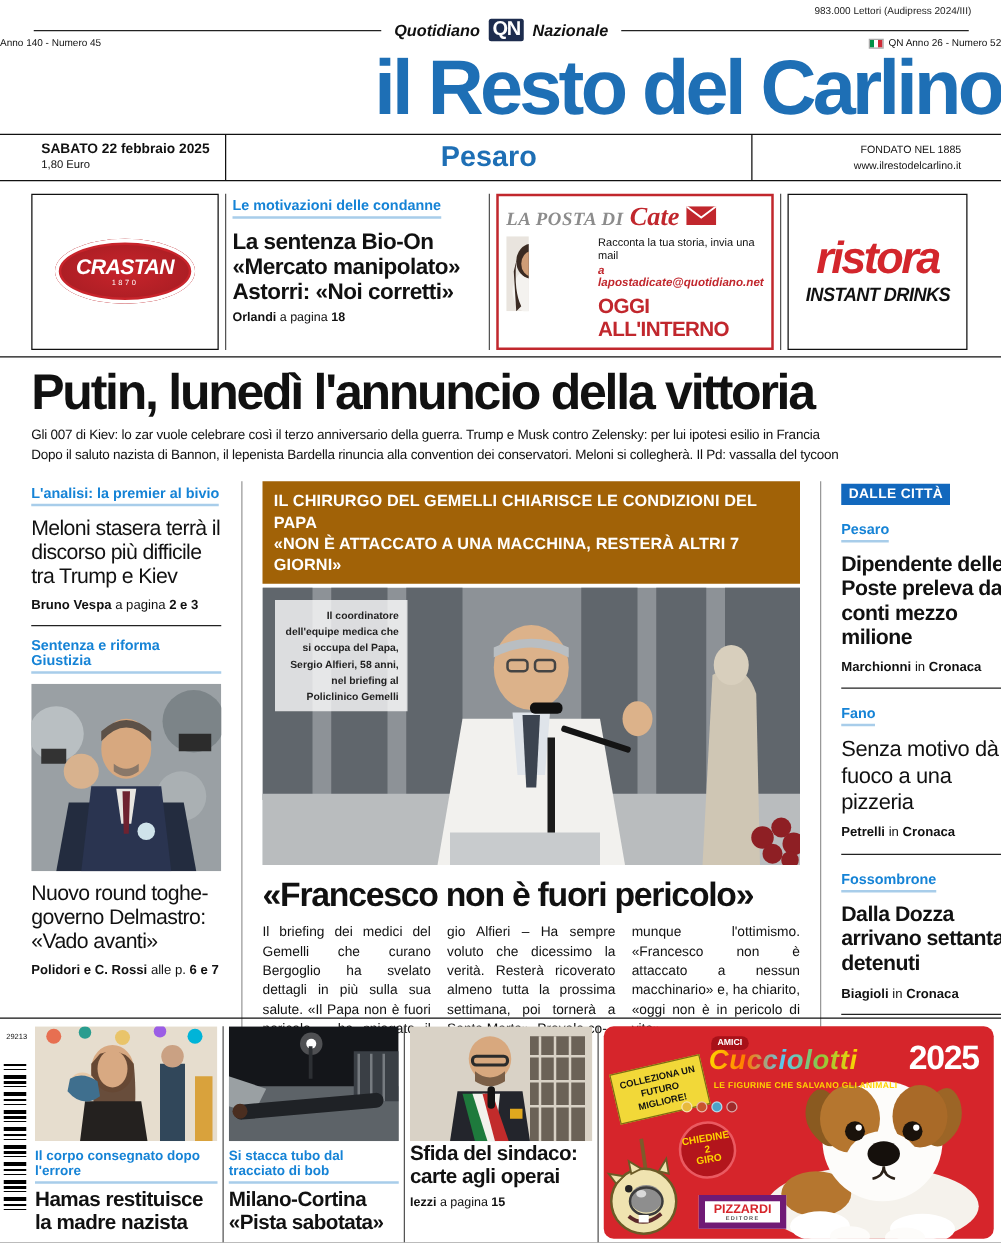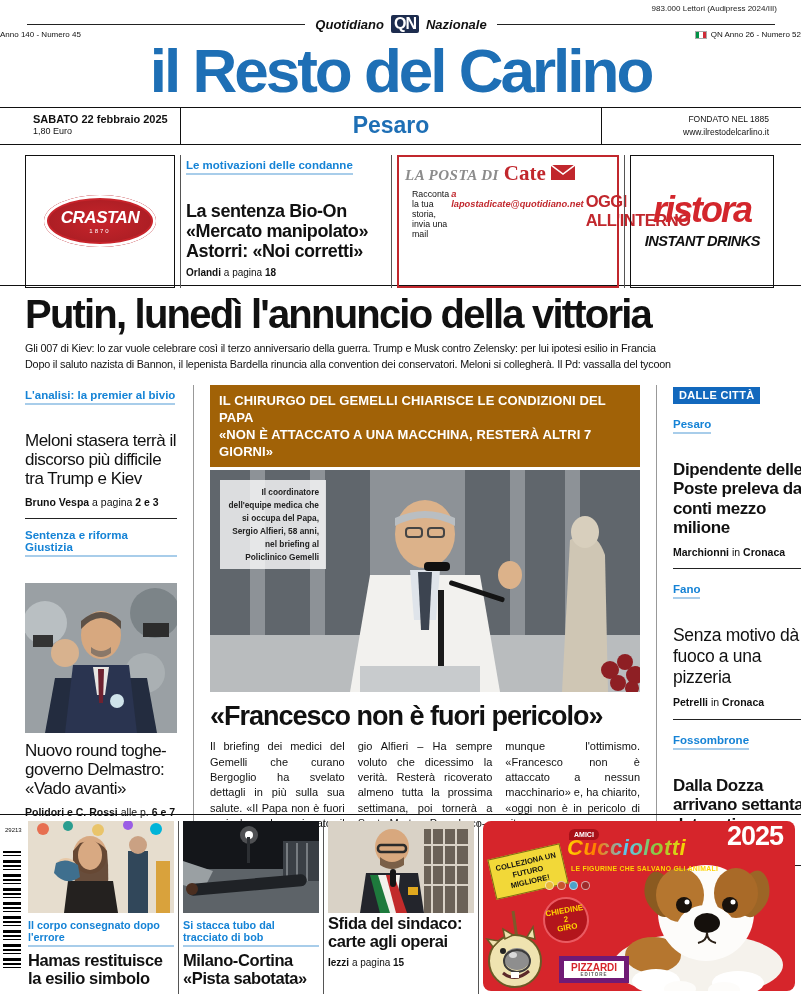"il Resto del Carlino" .masthead { text-align: center -> right }
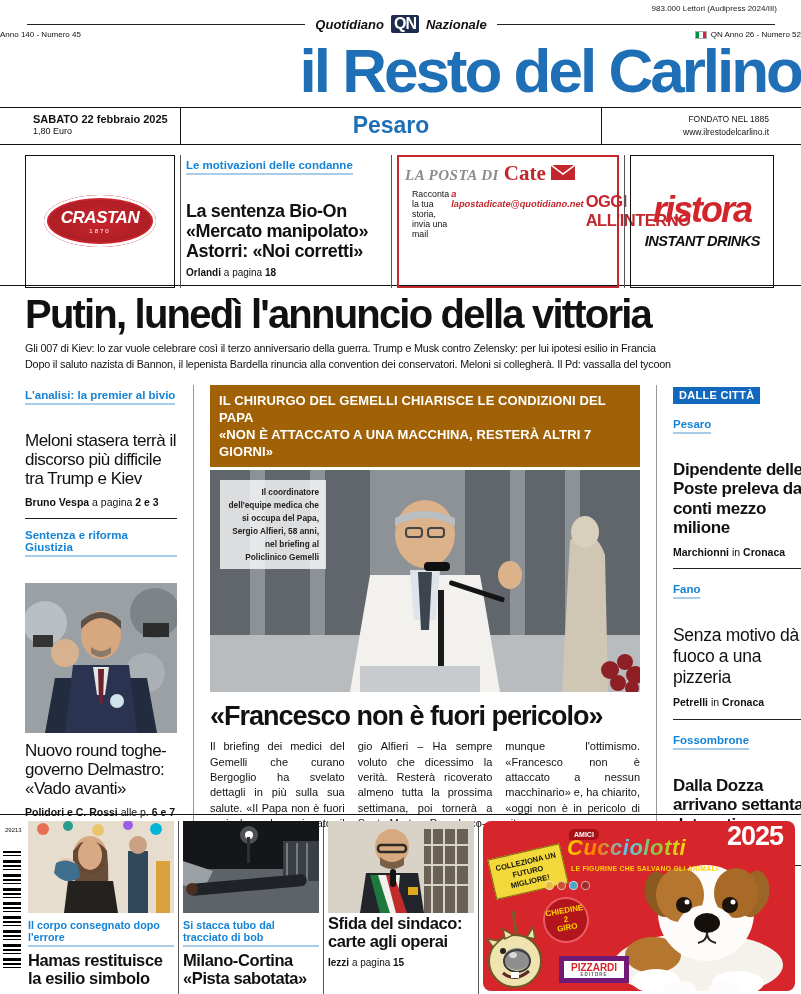"Le motivazioni delle condanne" .kicker { margin-bottom: 24px -> 6px }
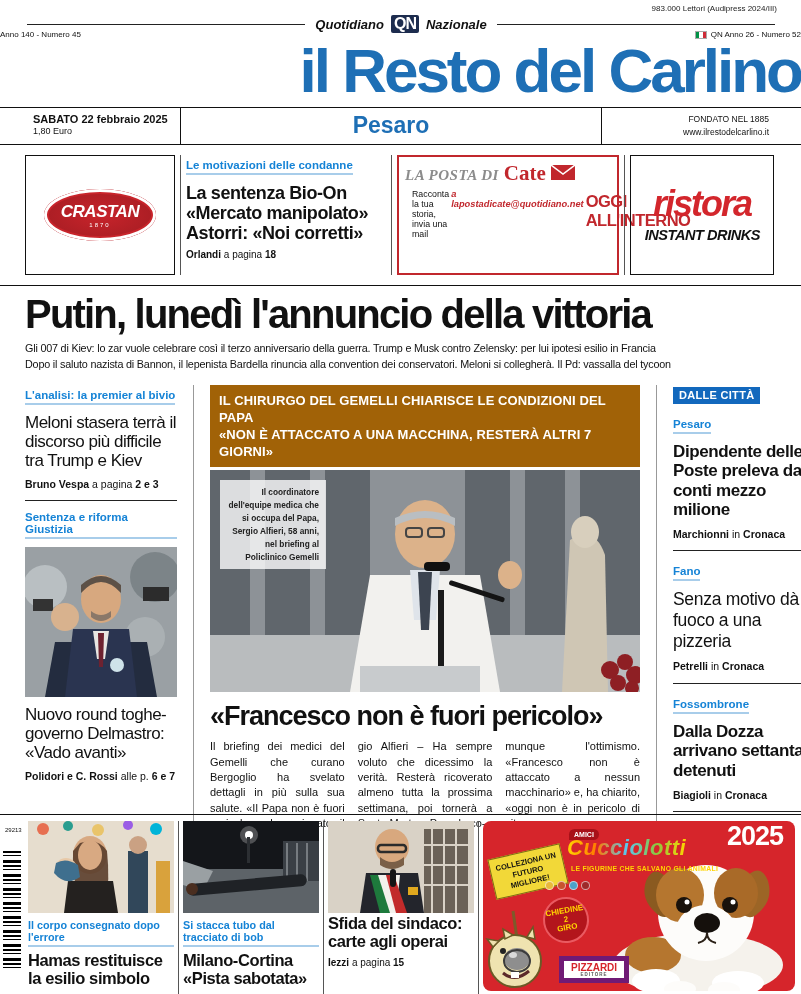"Cate" .pt2 { font-style: none -> italic }
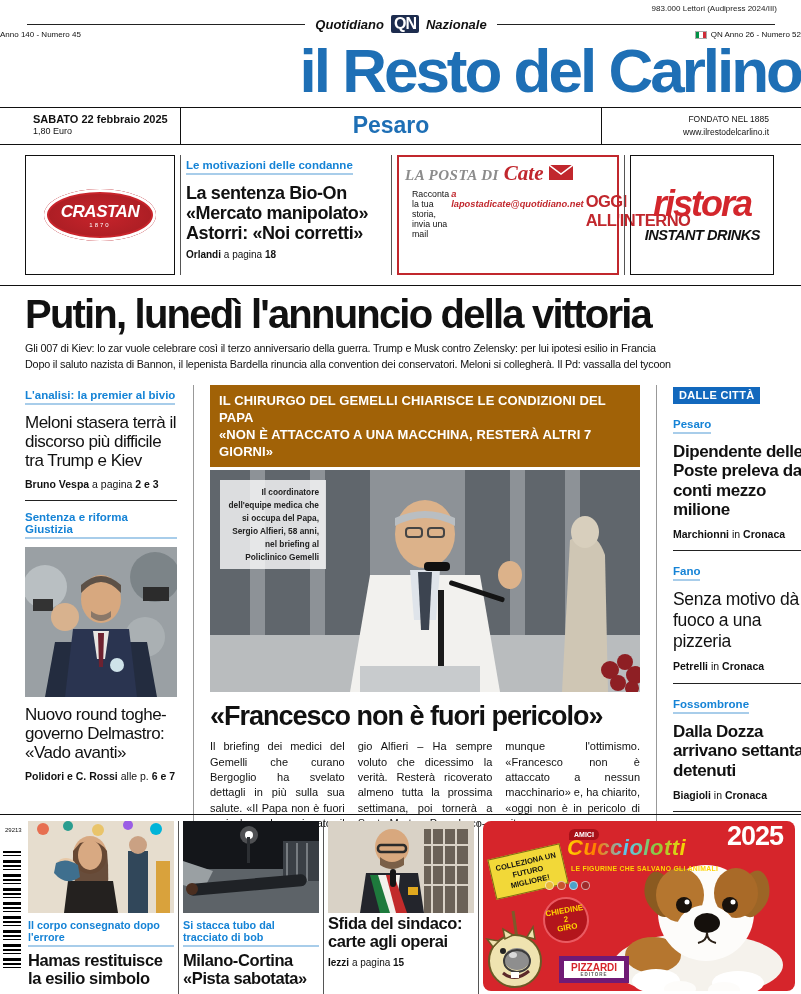"Racconta la tua storia, invia" .posta-right { flex-direction: row -> column; margin-left: none -> 48px }
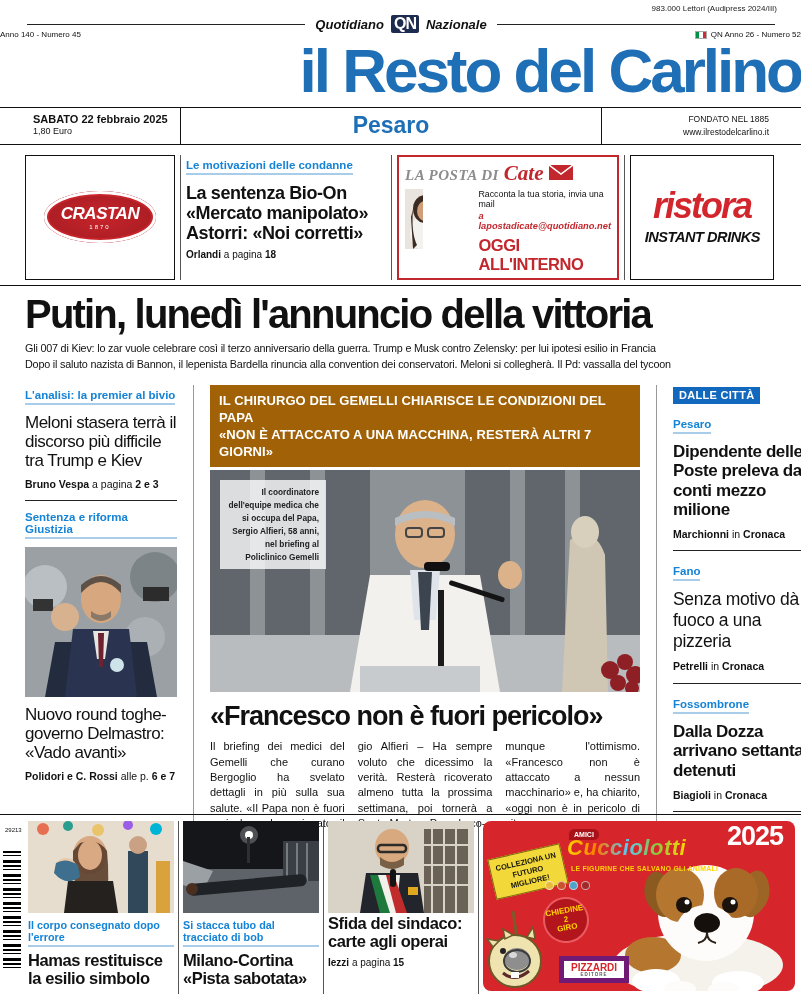"2025" .ad-year { top: 0 -> 10px }
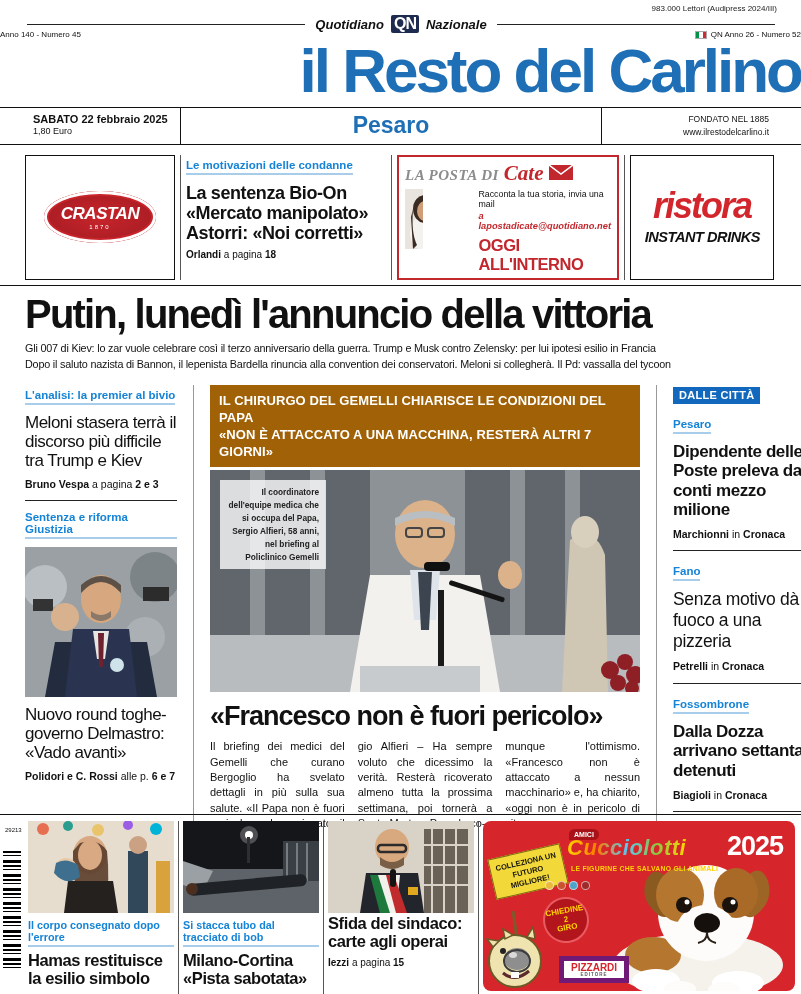"Hamas restituisce la esilio simbolo" h3.bhl { text: esilio simbolo -> madre nazista }
